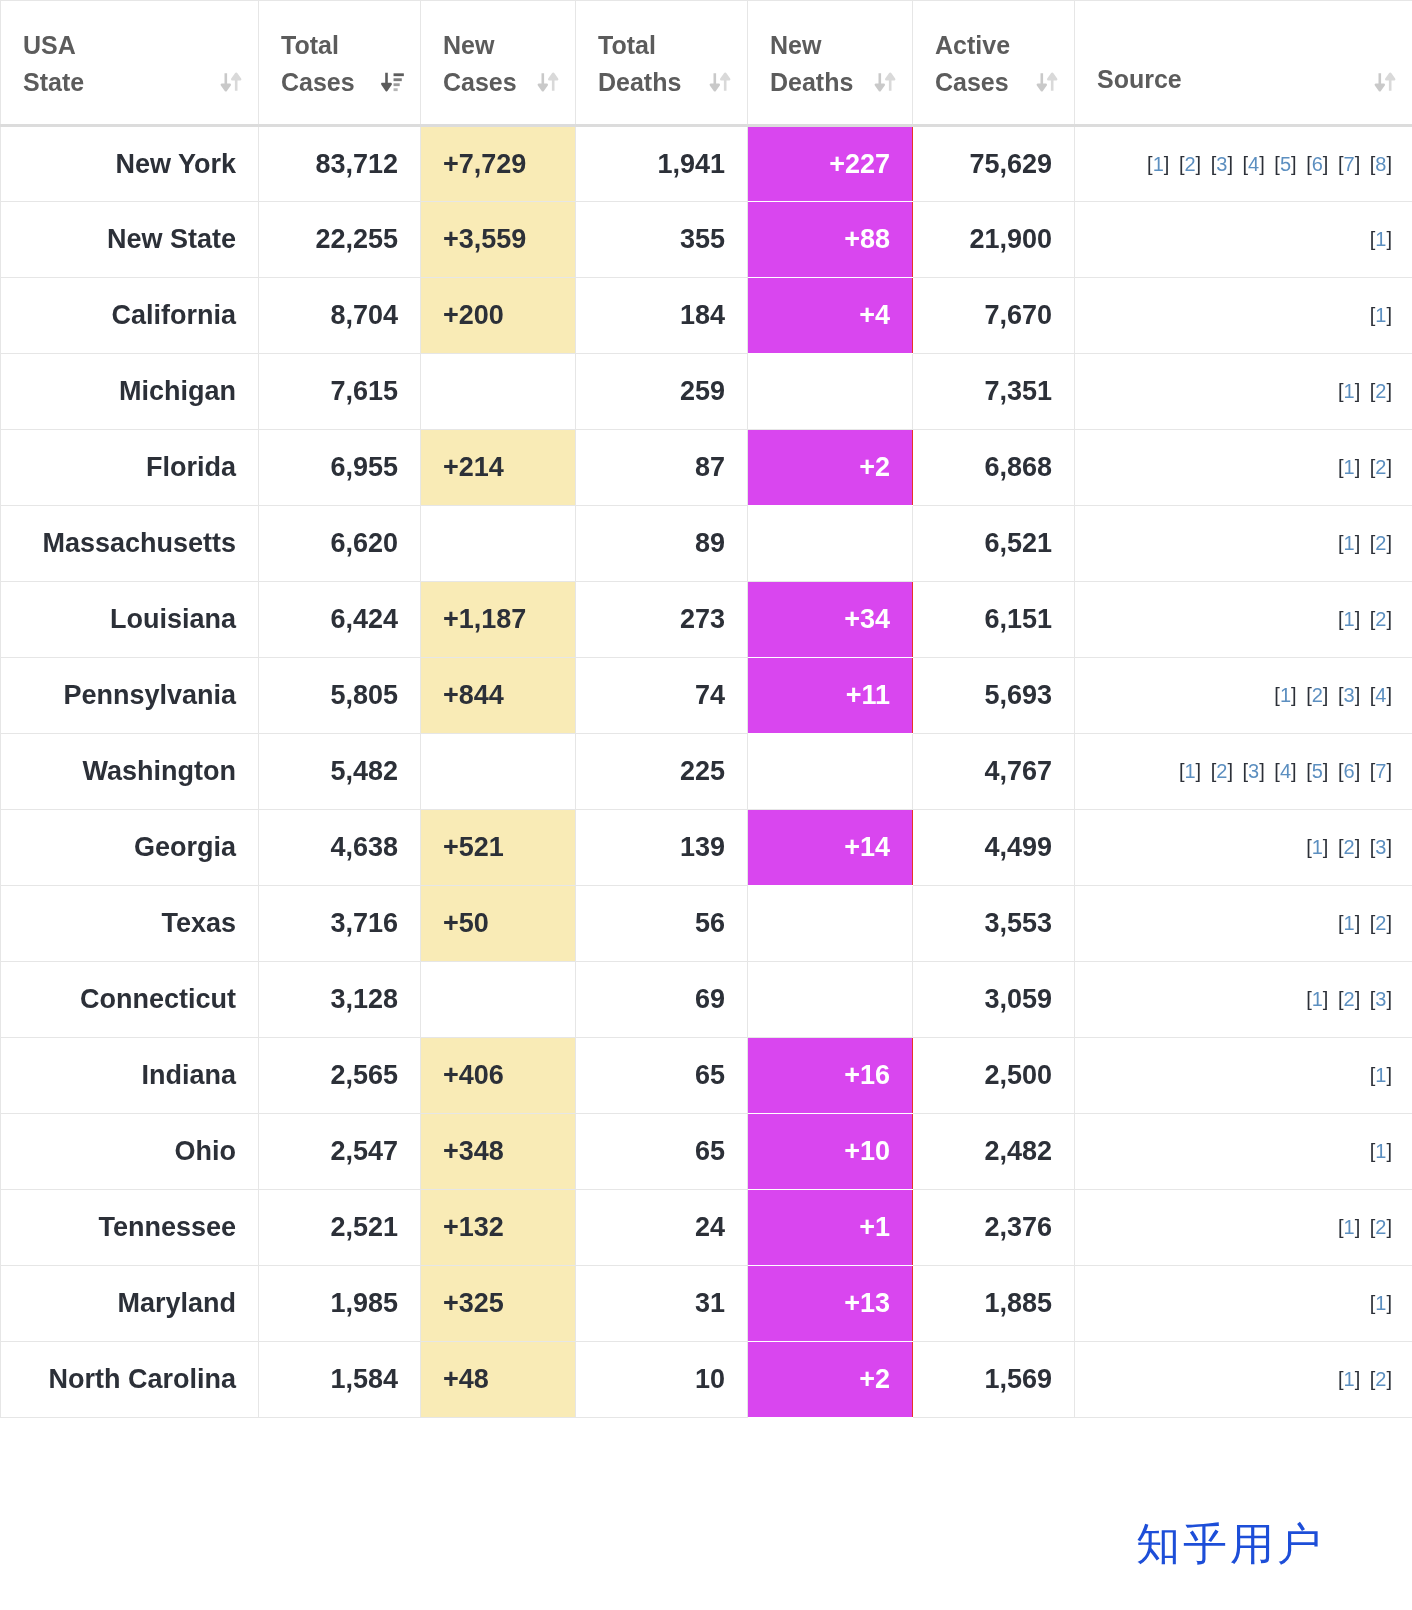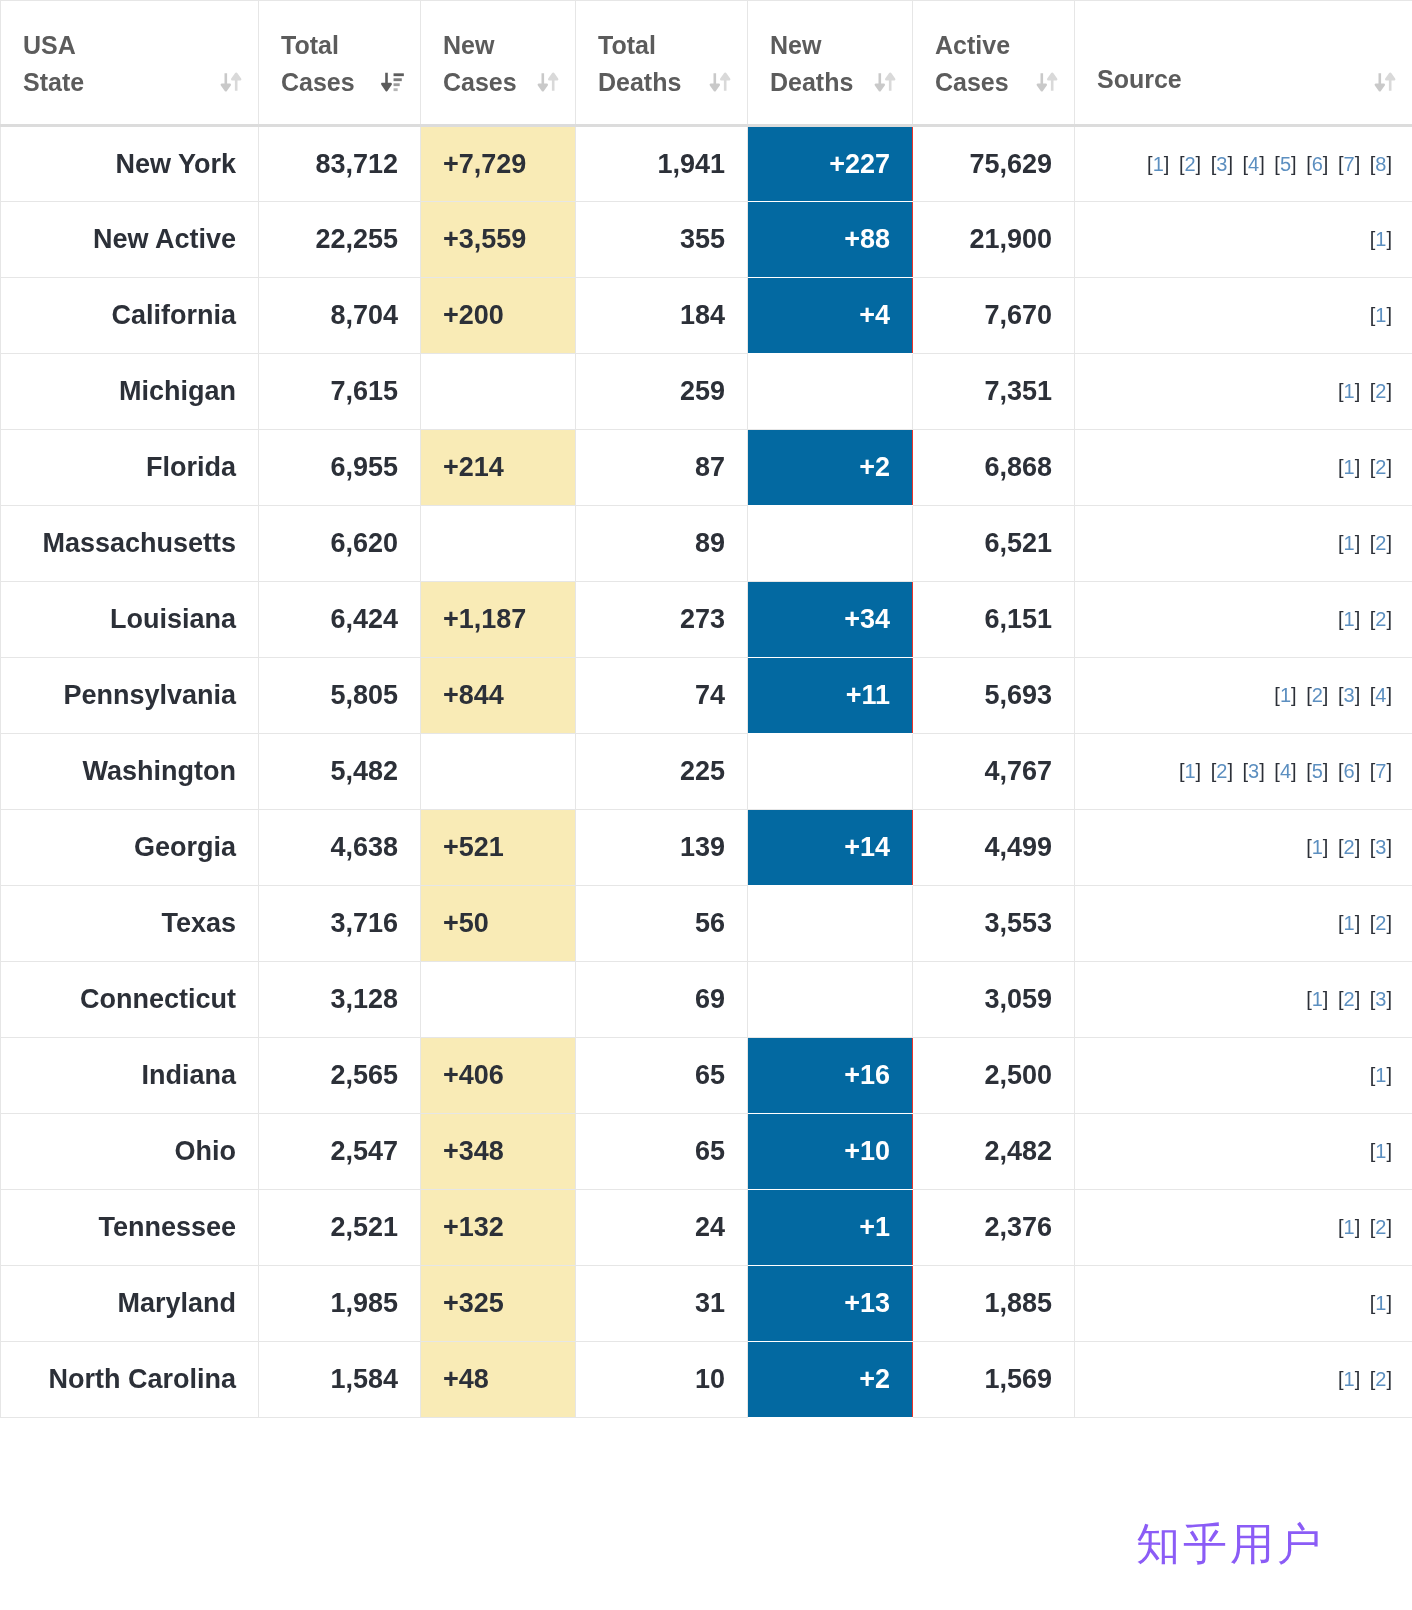"+227" td.c-new-deaths.filled { background: #0369a1 -> #d946ef }
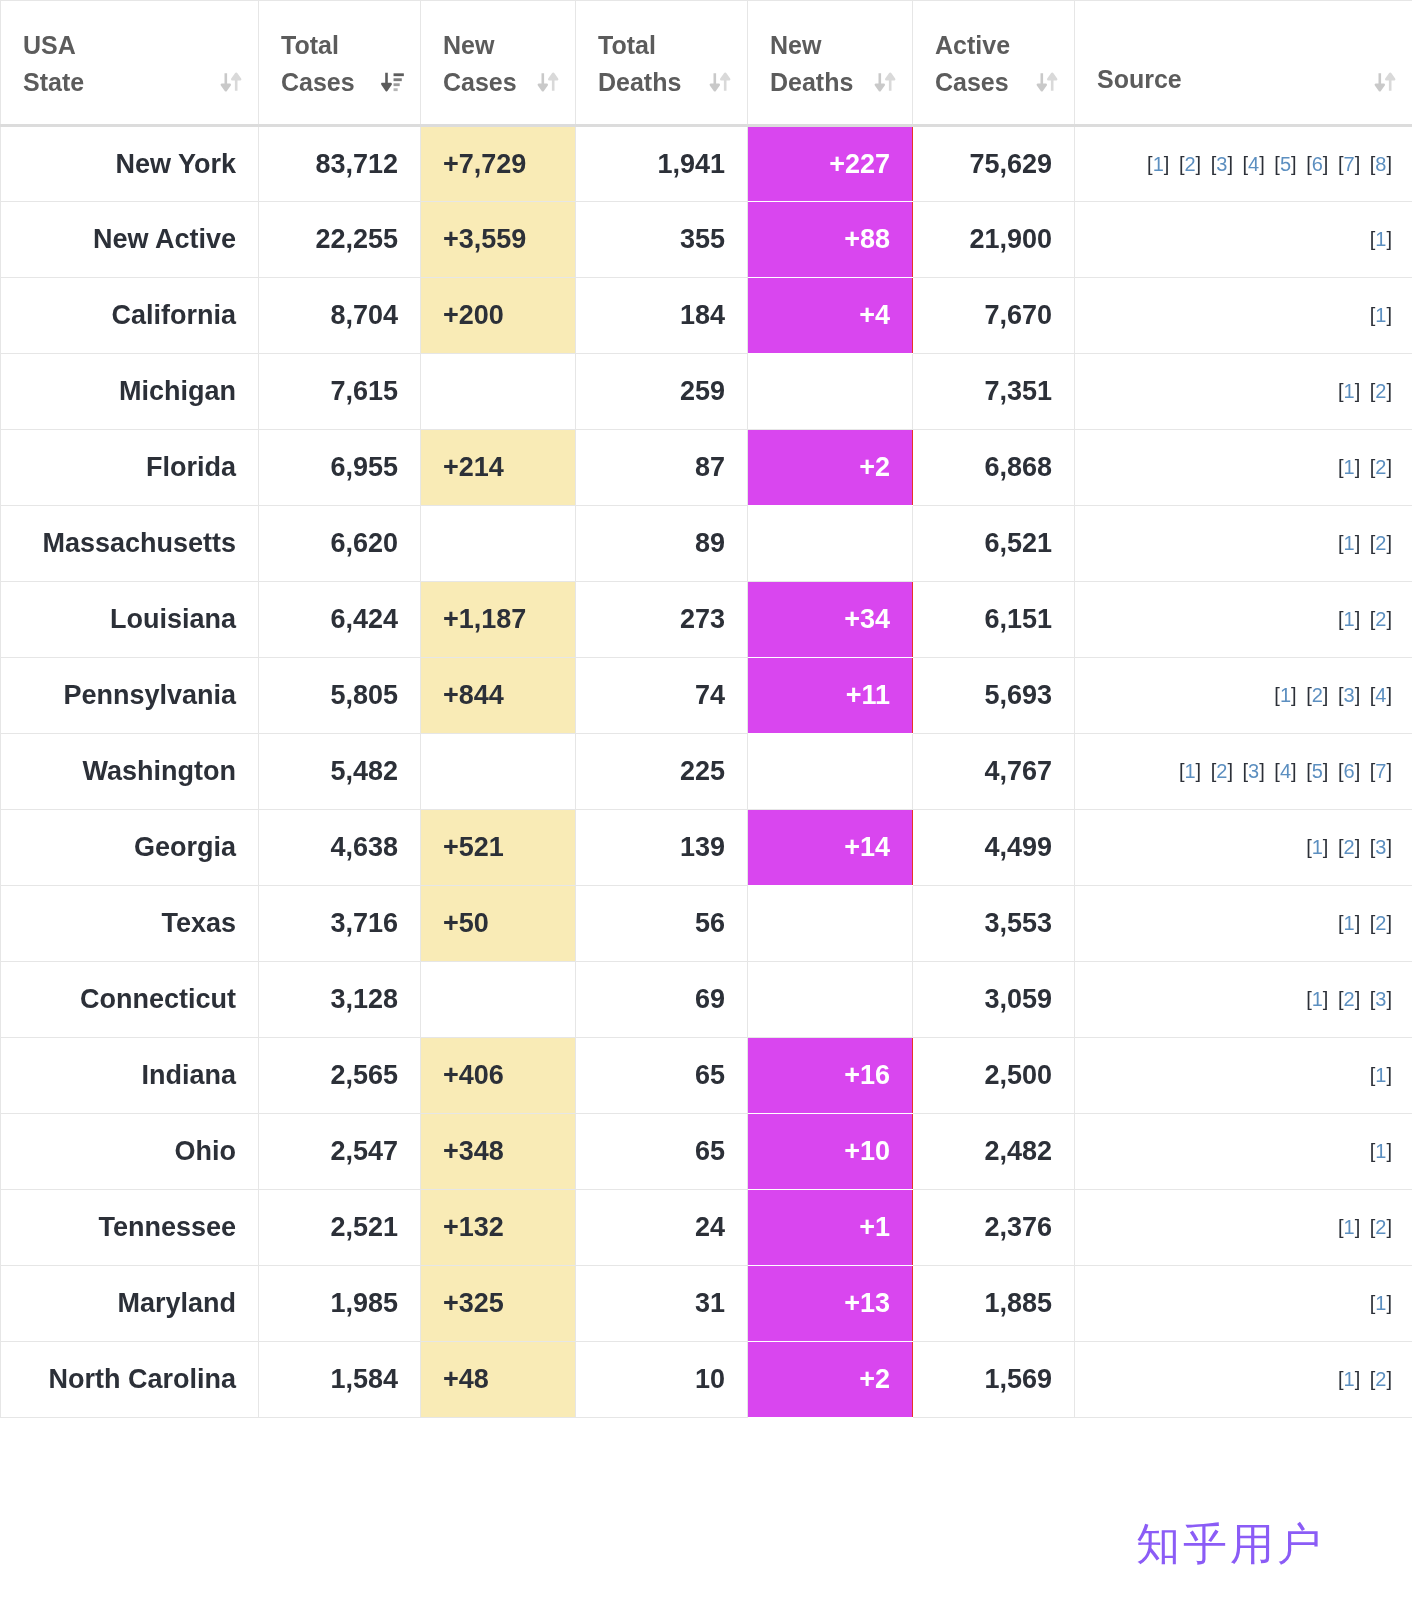"New Active" td.c-state { text: Active -> State }
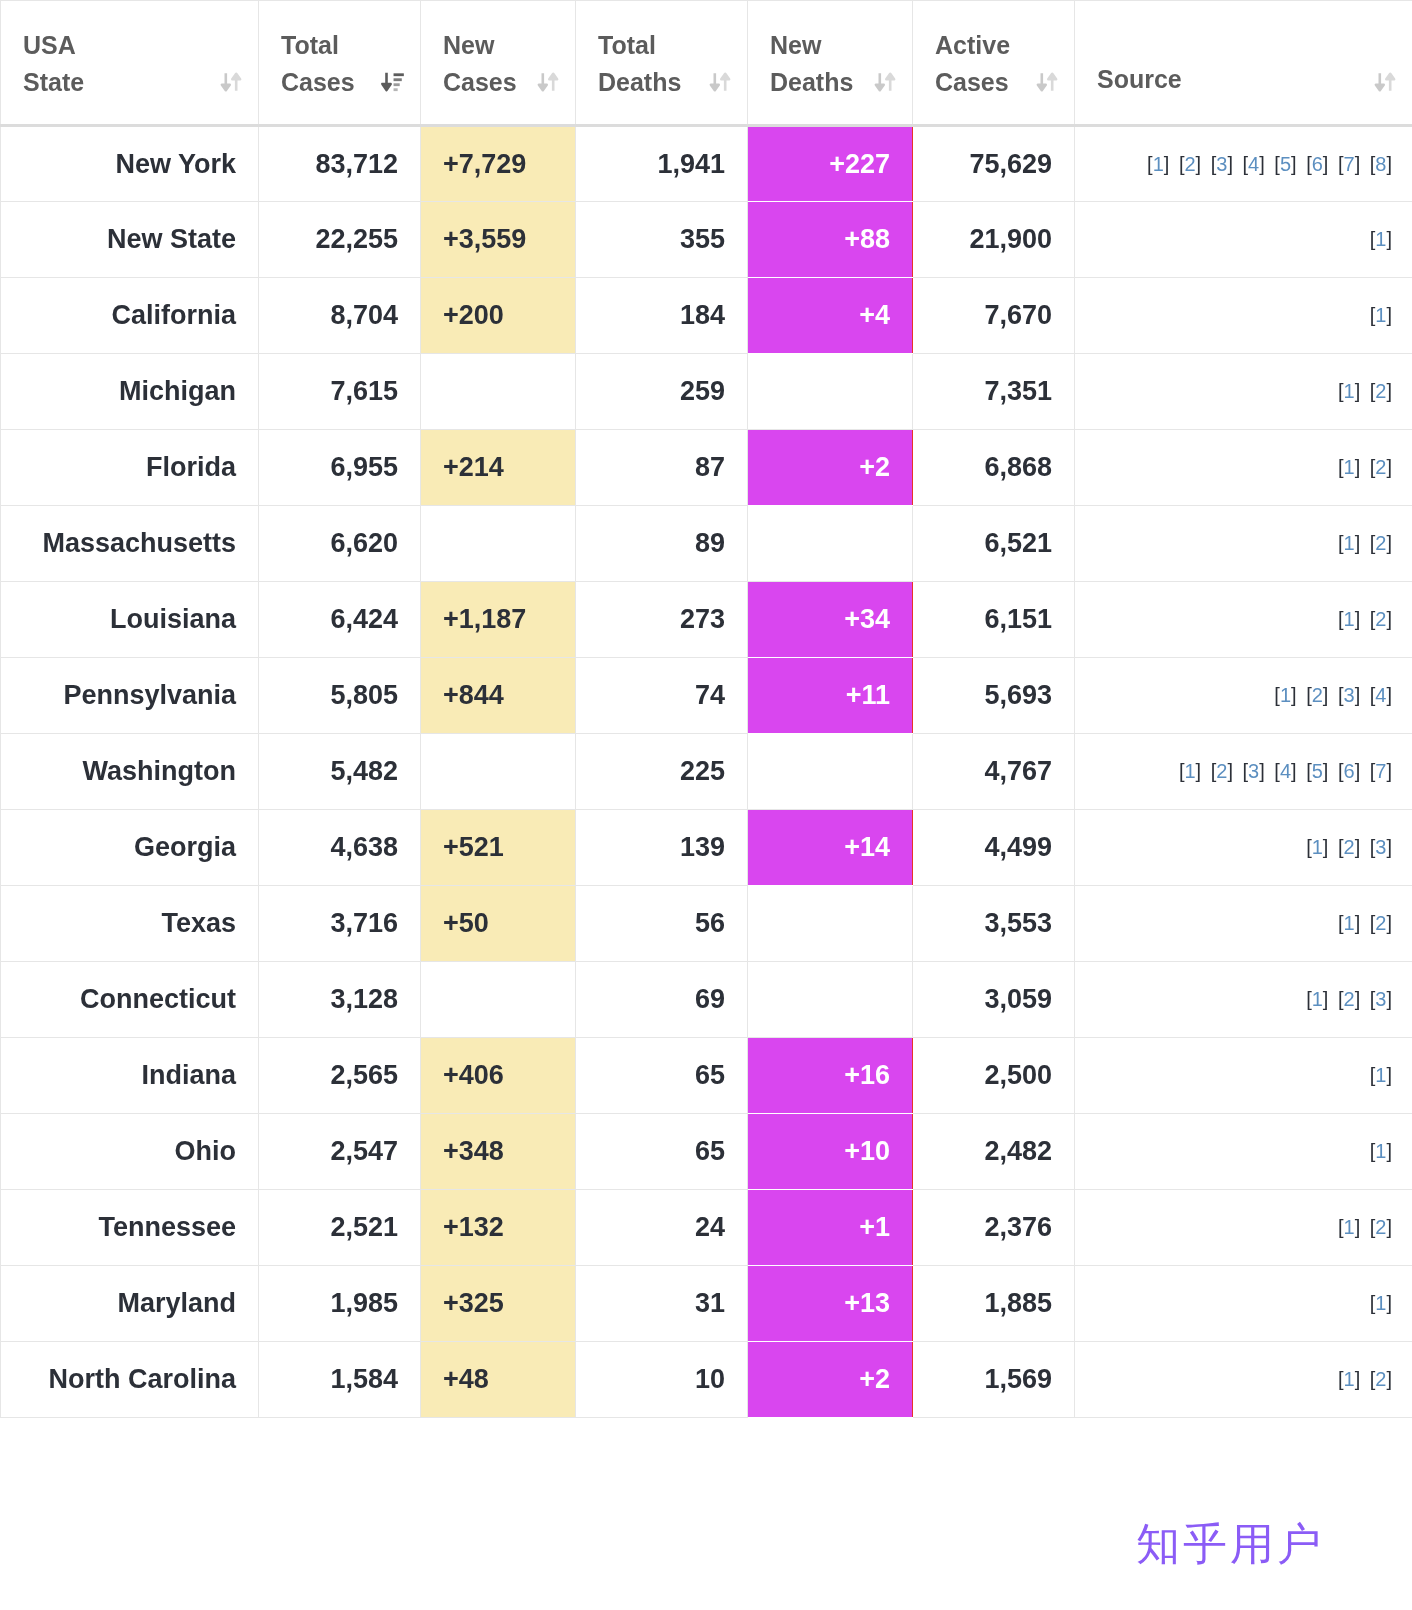"知乎用户" .watermark { color: #8b5cf6 -> #1d4ed8 }
